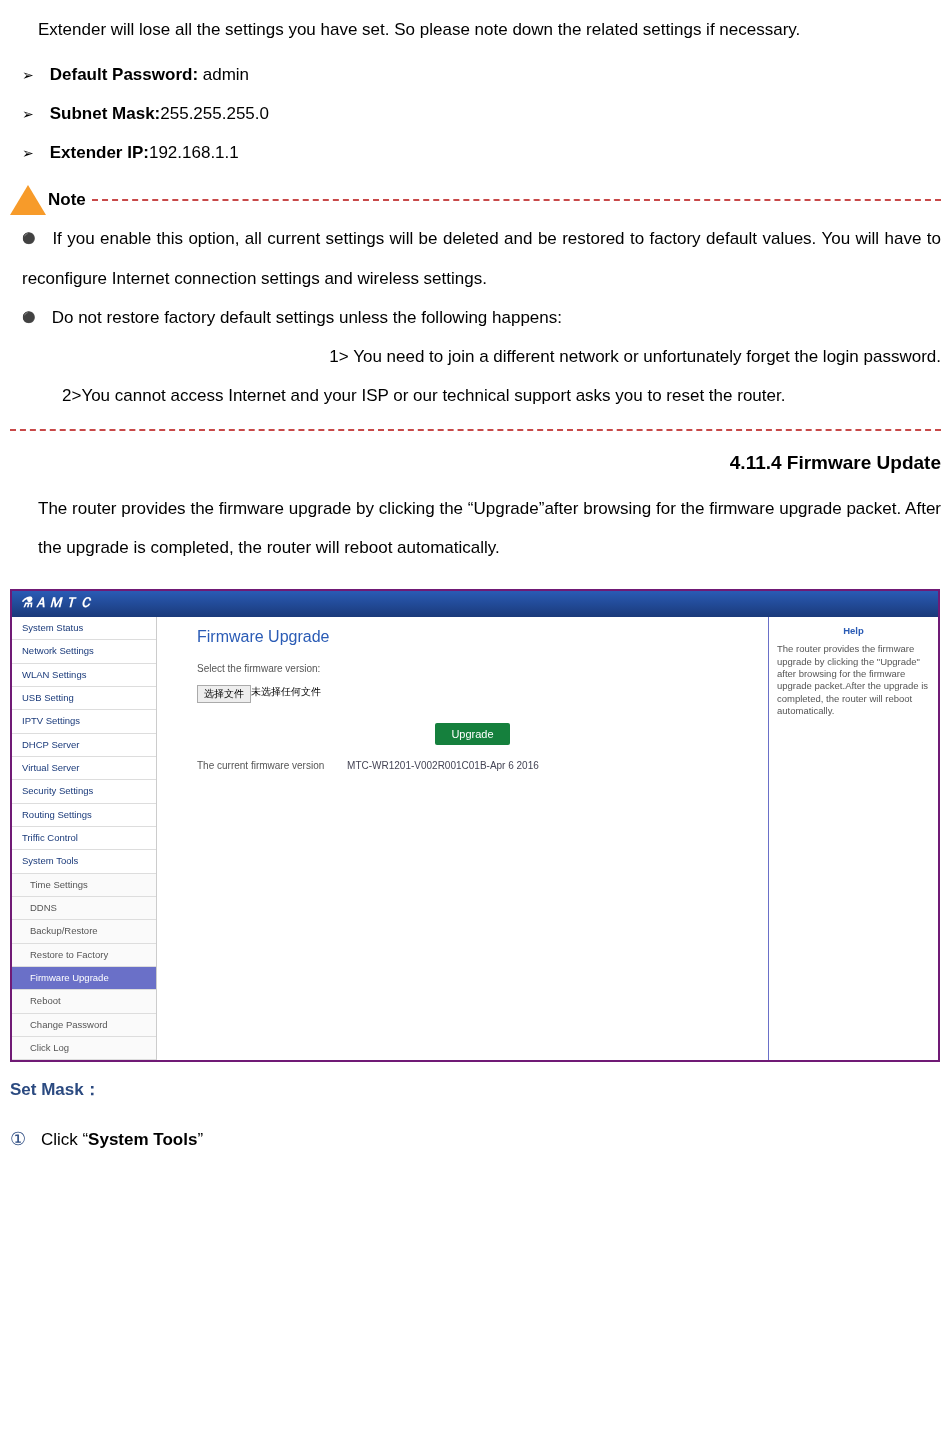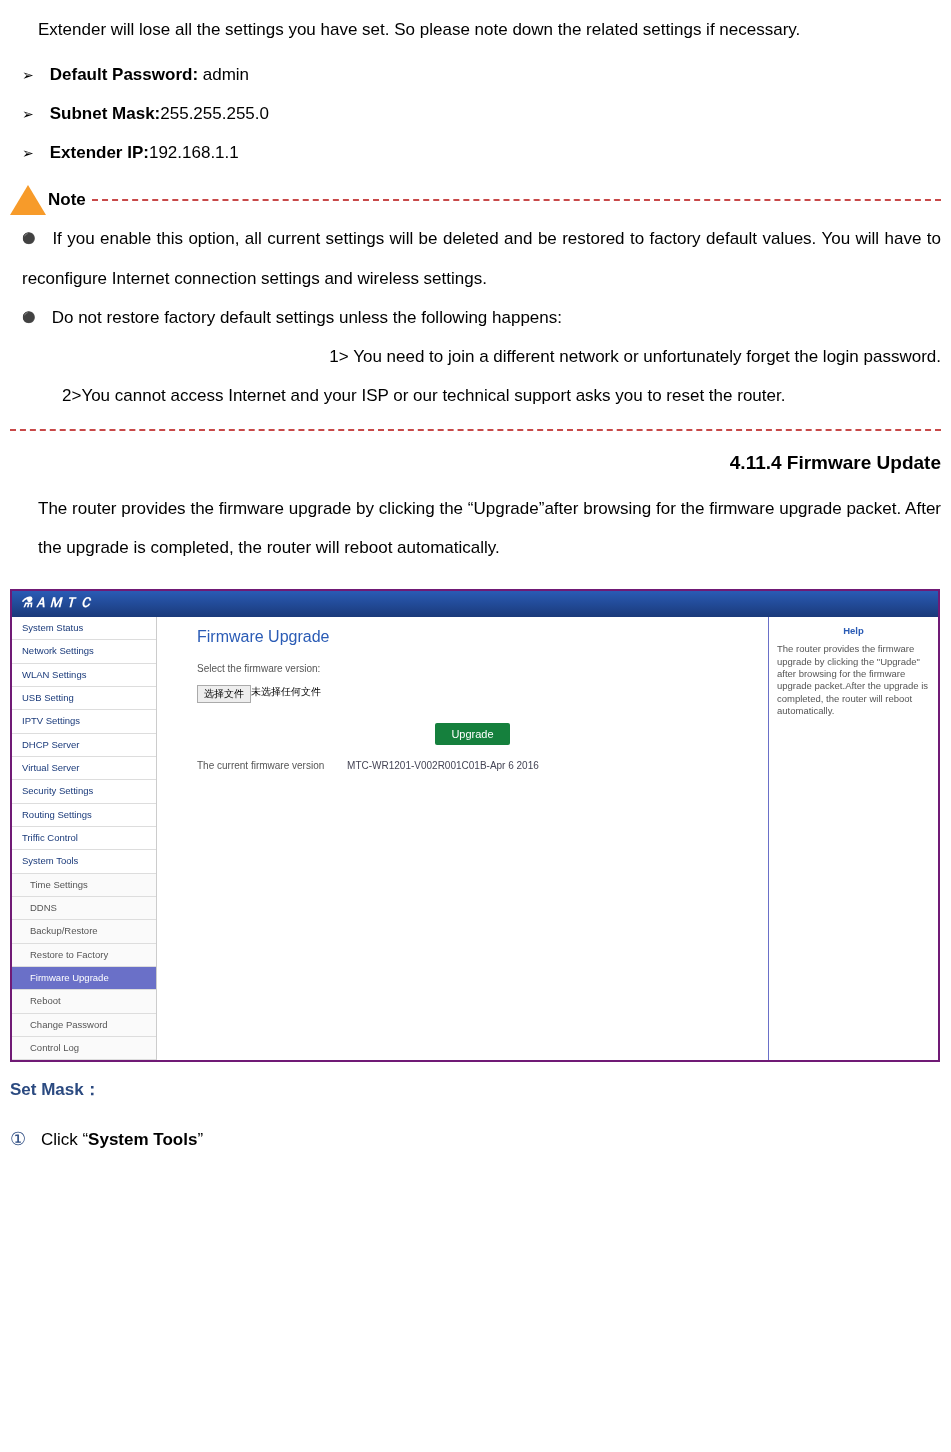"Control Log" div.nav-item { text: Control -> Click }
